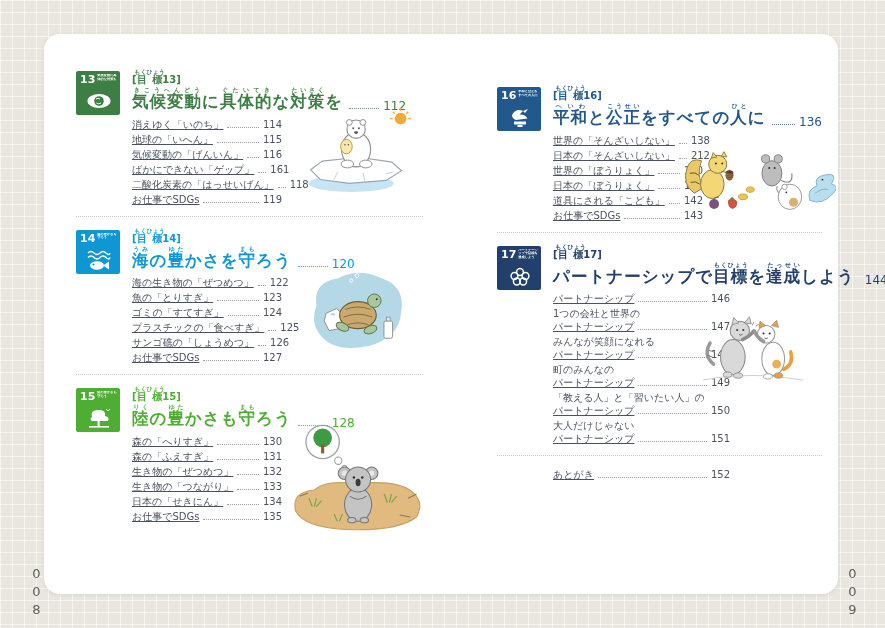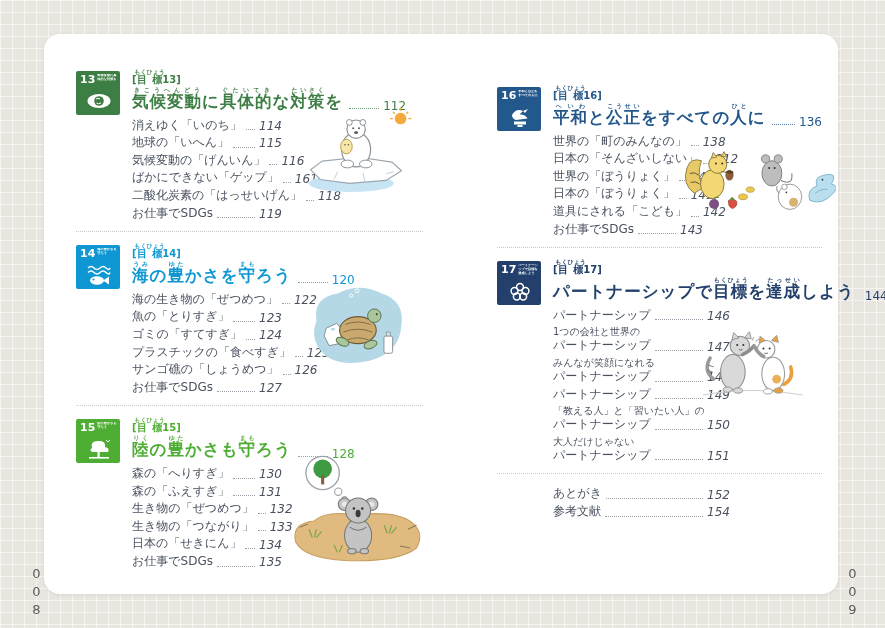"消えゆく「いのち」" .lbl { font-size: 12px -> 10px; text-decoration: none -> underline }
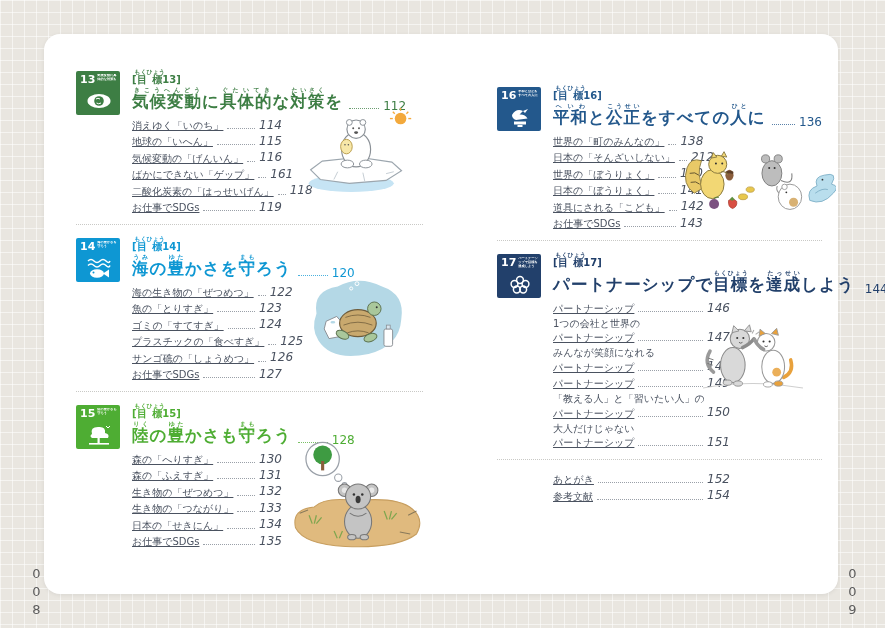"114" .pg { font-size: 12px -> 10px; font-style: italic -> none }
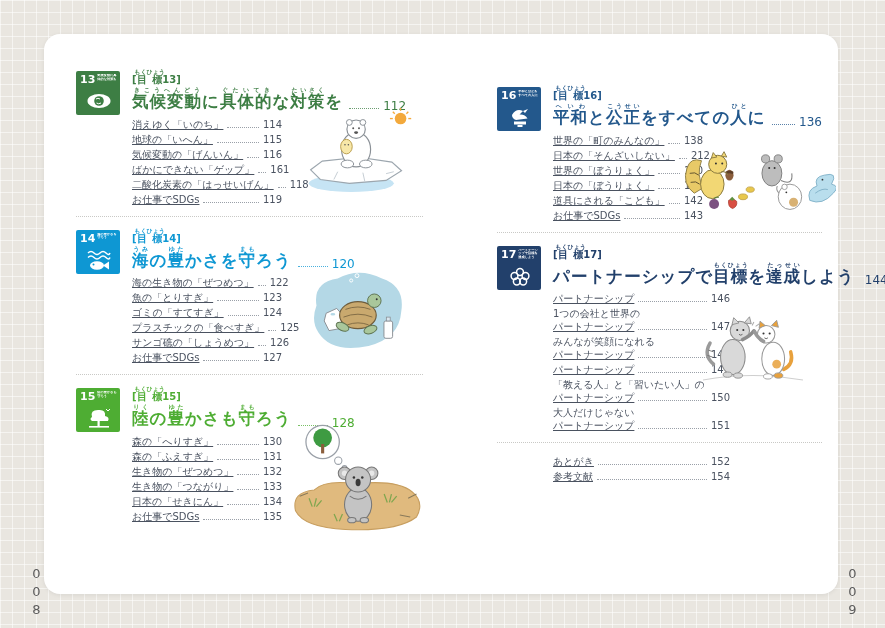"世界の「町のみんなの」" span.lbl { text: 町のみんなの -> そんざいしない }
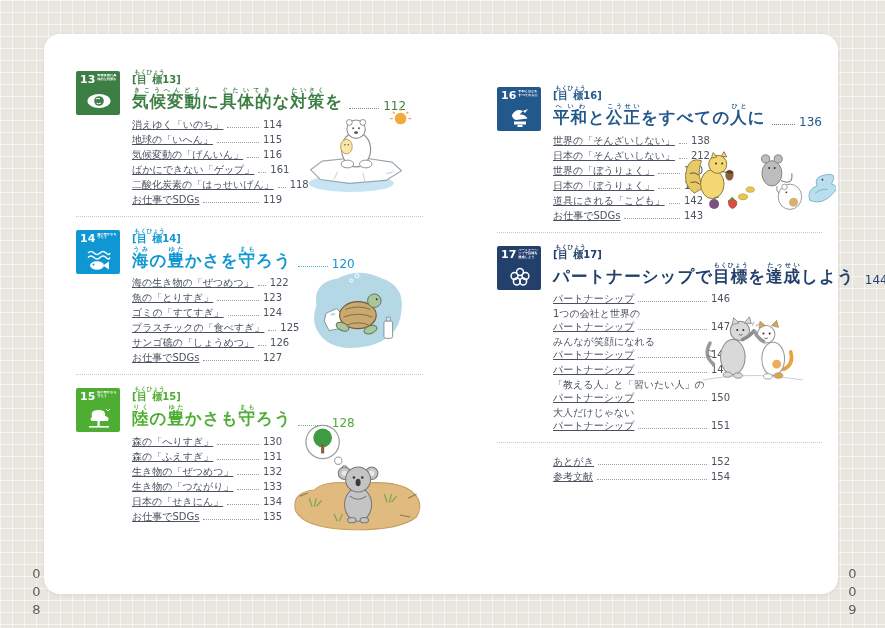"町のみんなの" div.pre { html: none -> <div>町のみんなの</div> }
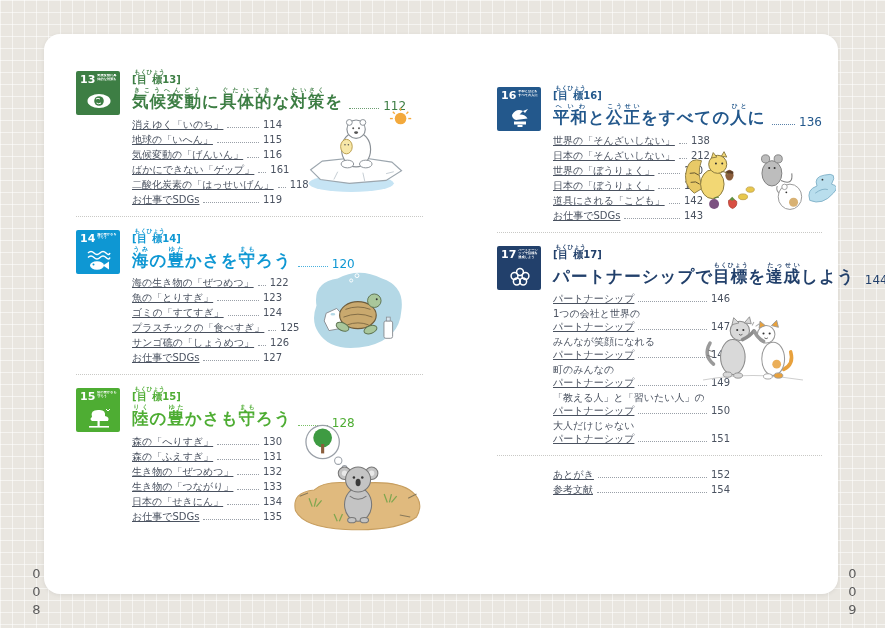"参考文献" div.row { html: <div> <div> <span>参考文献</span> <span></span> <span>154</span> </div> </div> -> none }
